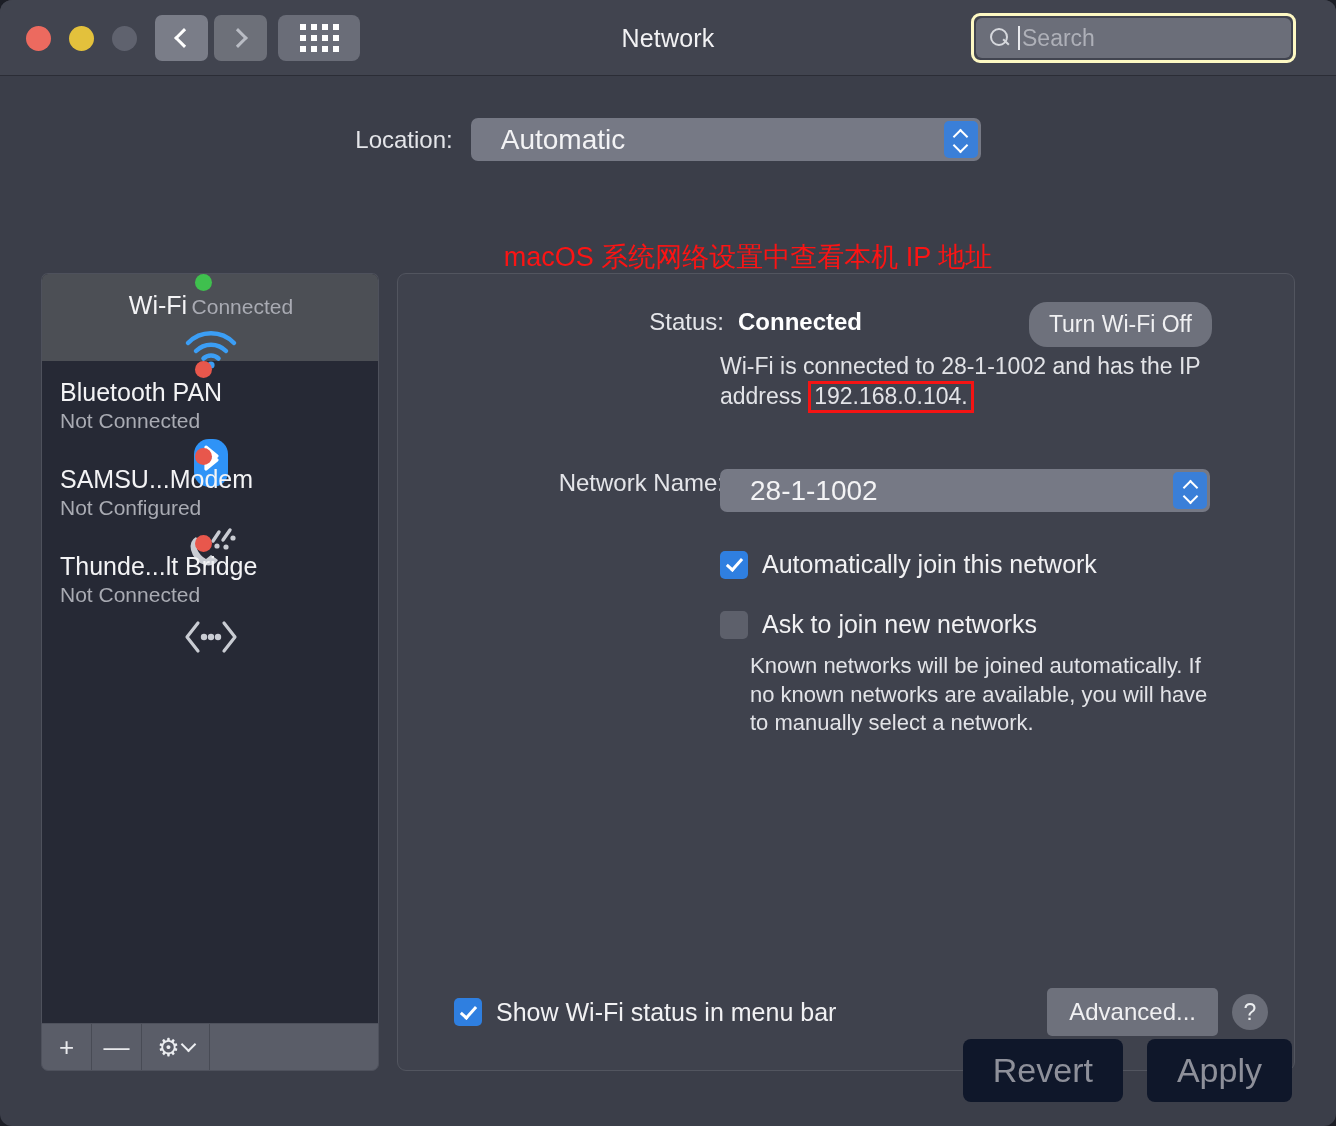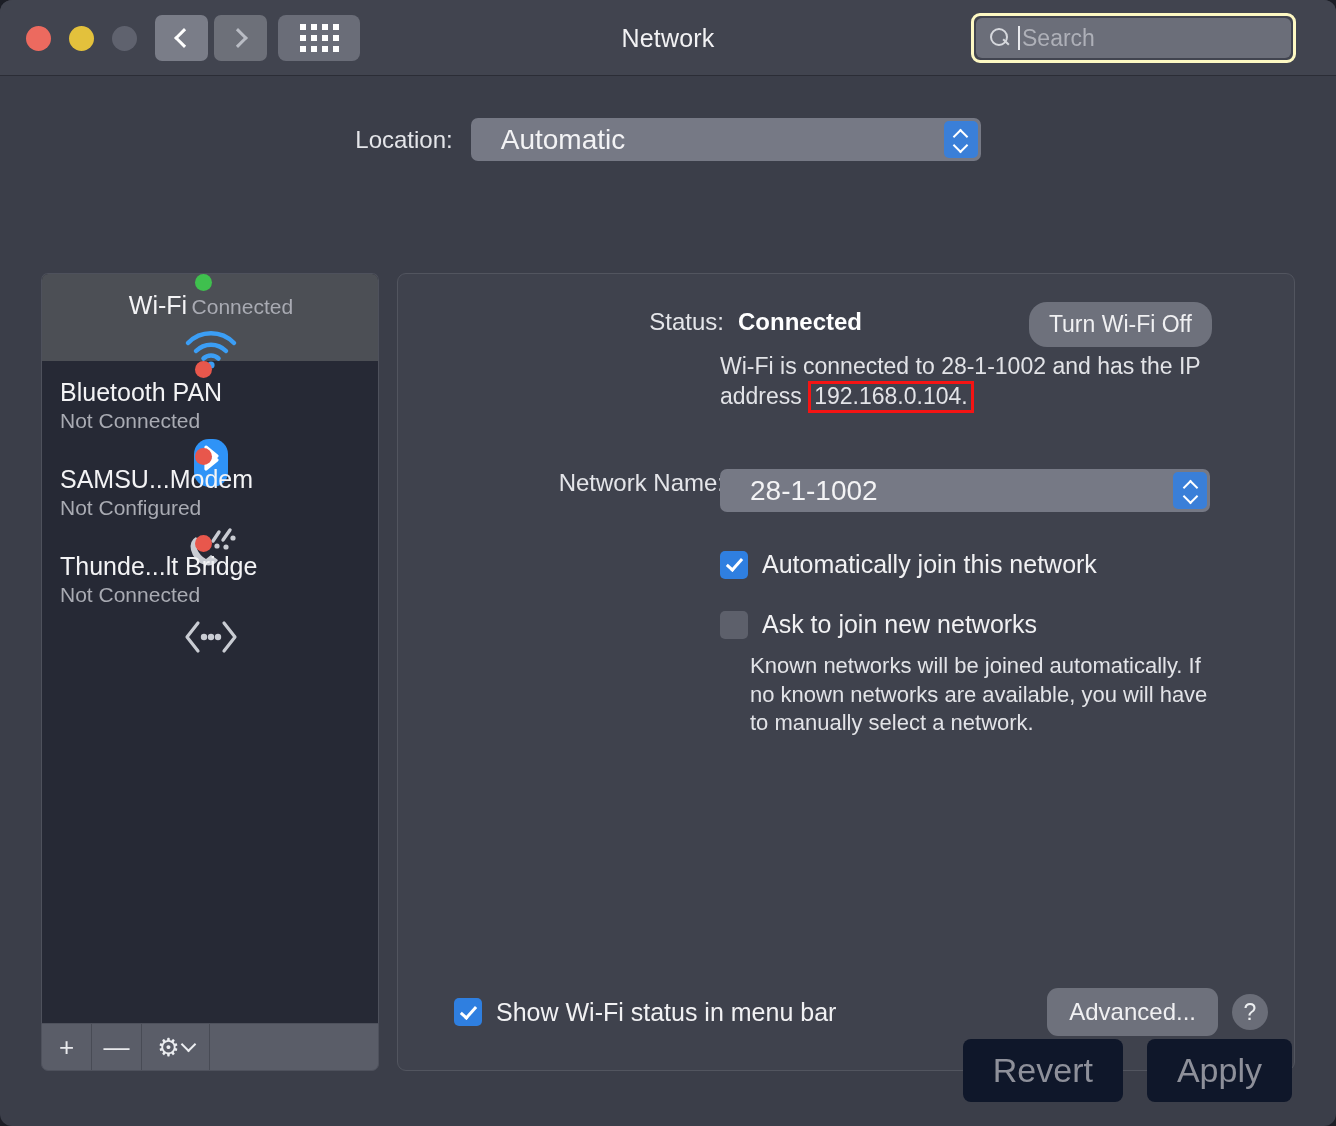"macOS 系统网络设置中查看本机 IP 地址" div.annotation { html: none -> <div>macOS 系统网络设置中查看本机 IP 地址</div> }
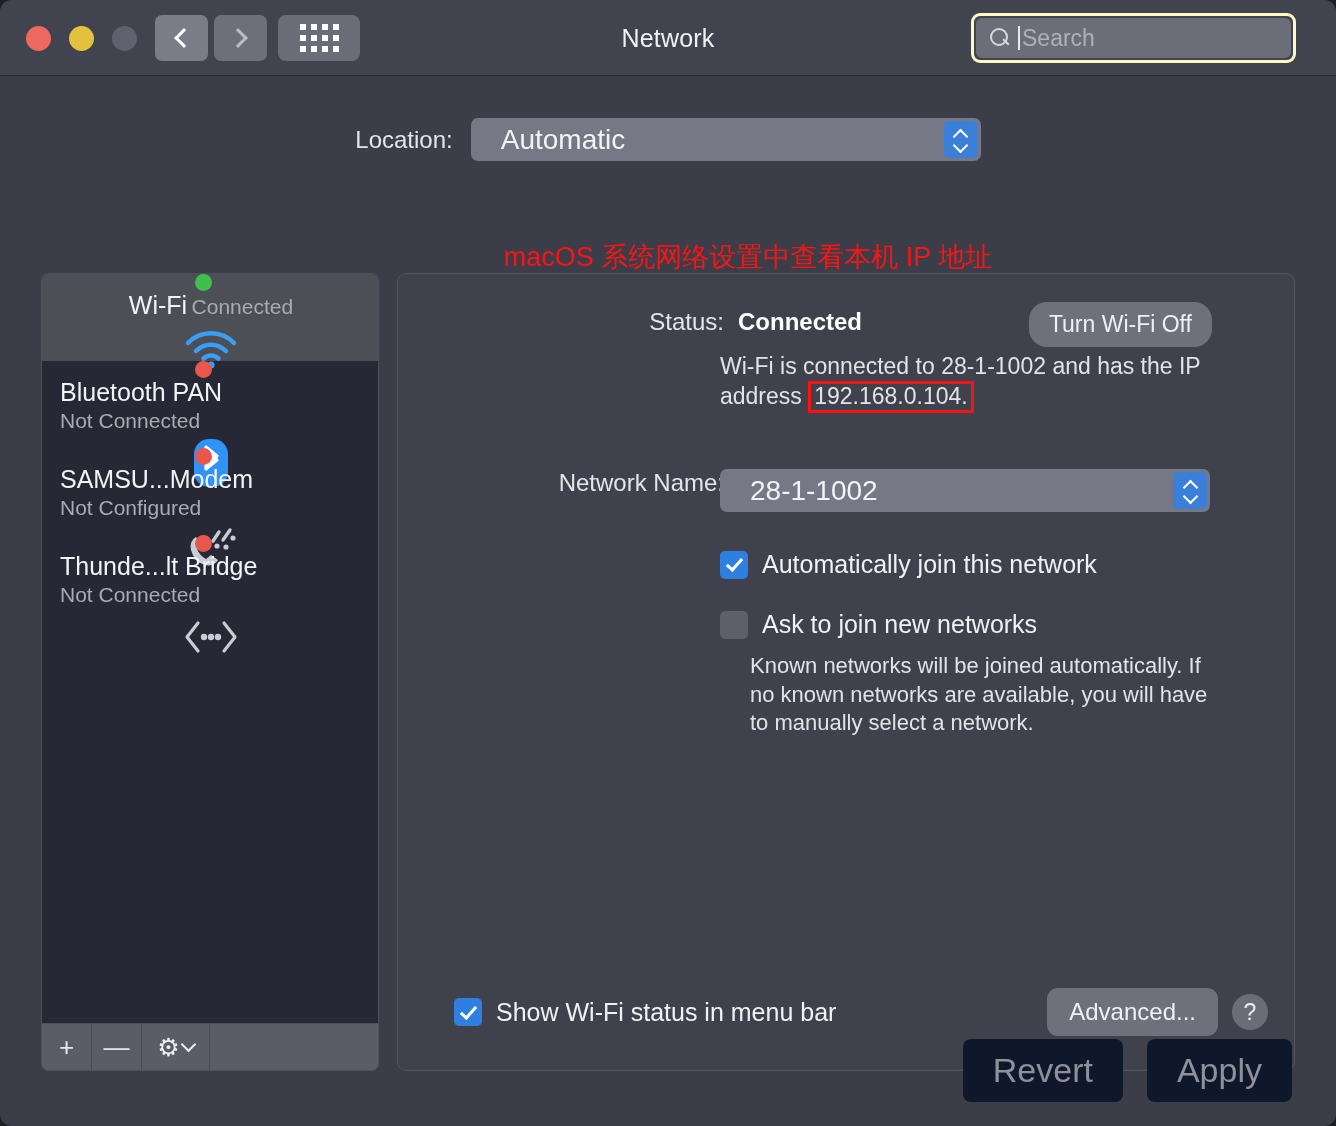"Advanced..." .btn-advanced { border-radius: 11px -> 5px }
